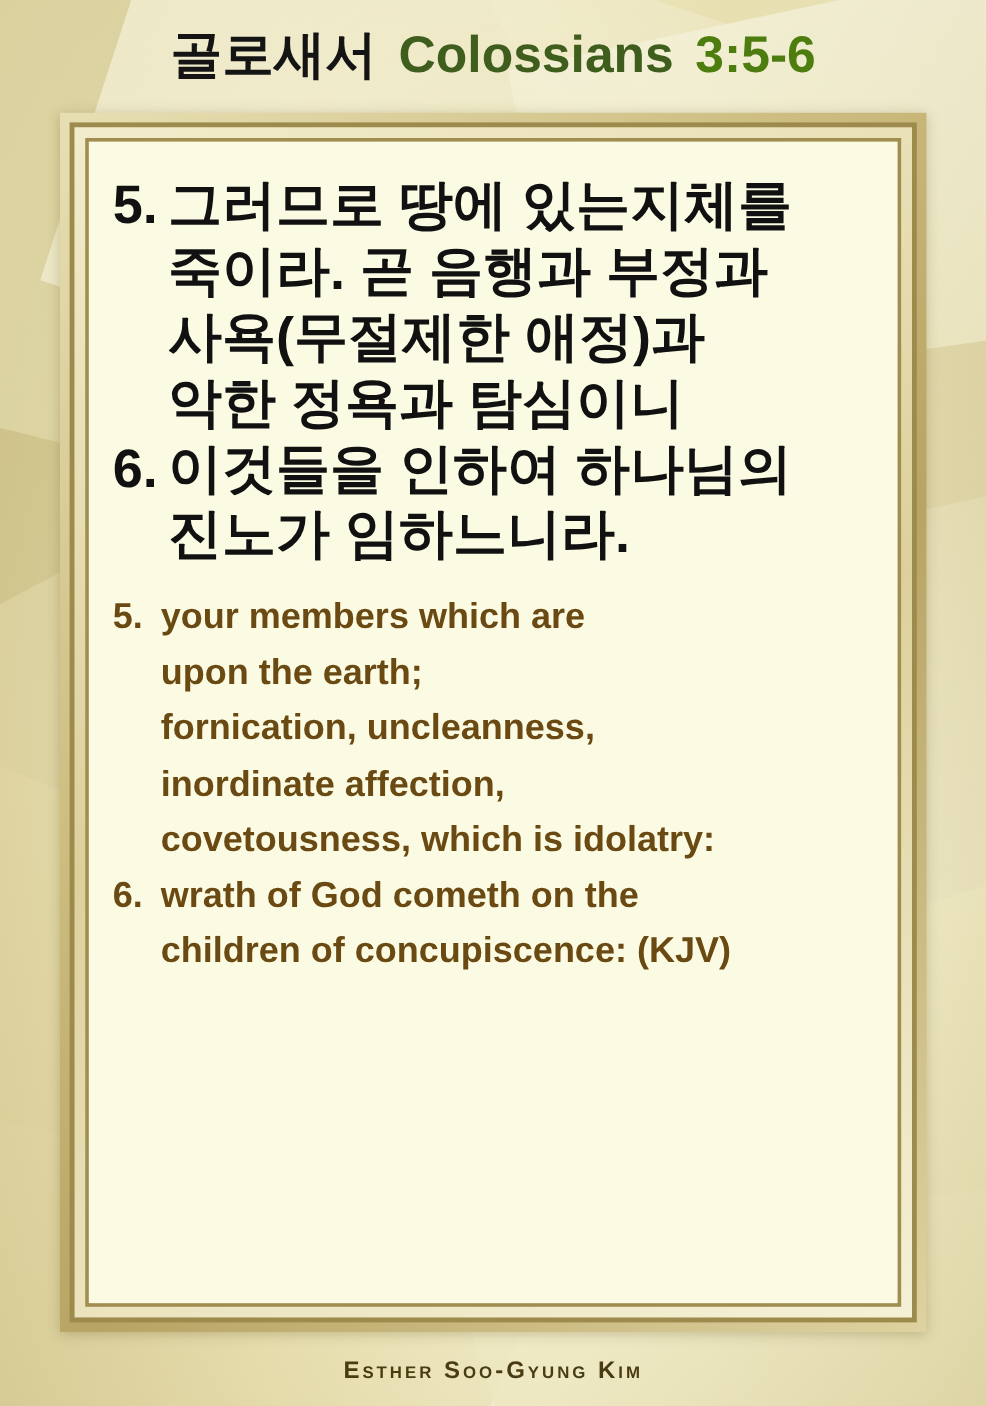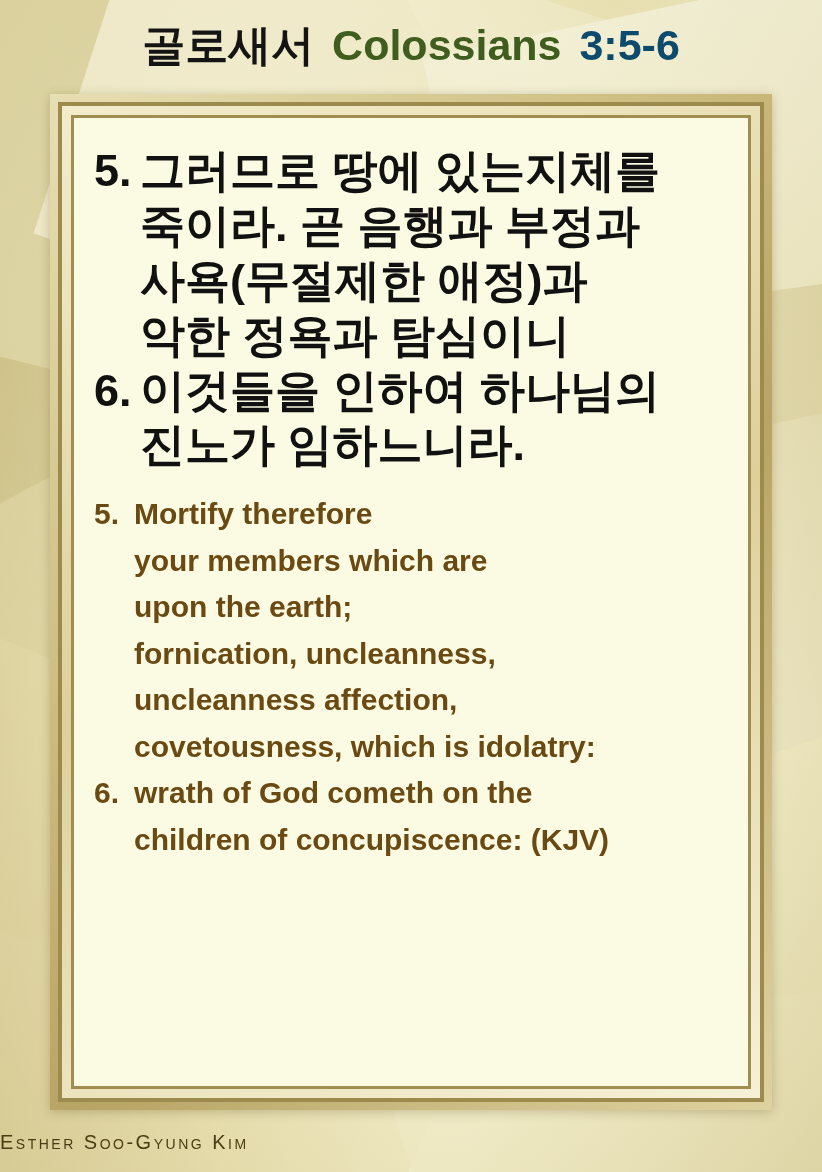"3:5-6" .title-ref { color: #0c4a6e -> #4d7c0f }
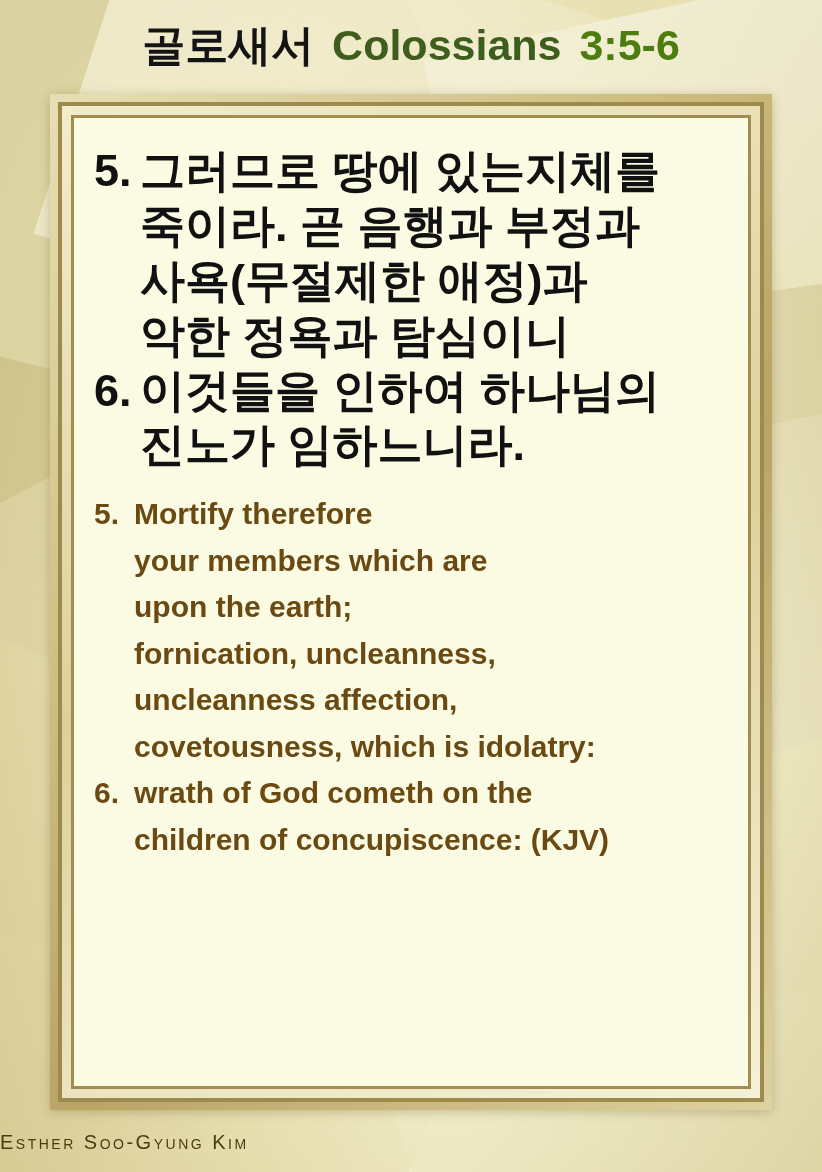"Mortify therefore" div.en-line { html: <div>Mortify therefore</div> -> none }
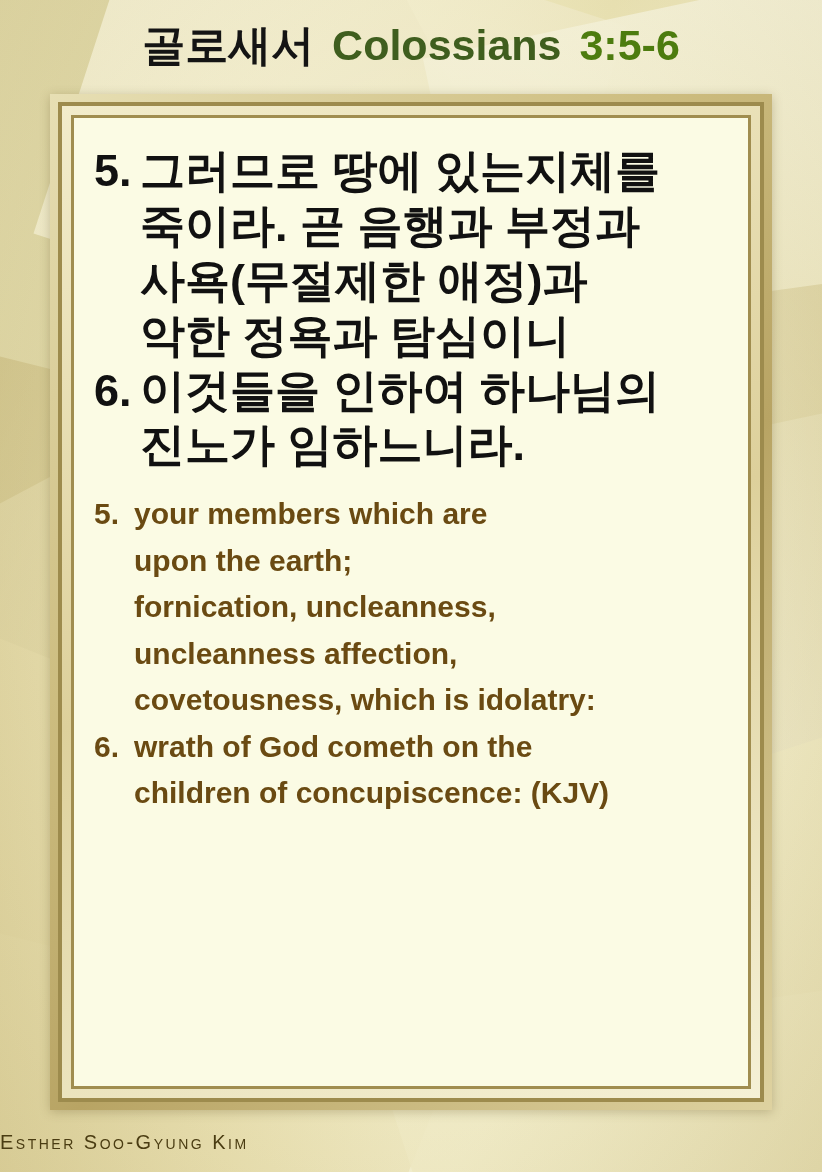"uncleanness affection," div.en-line { text: uncleanness -> inordinate }
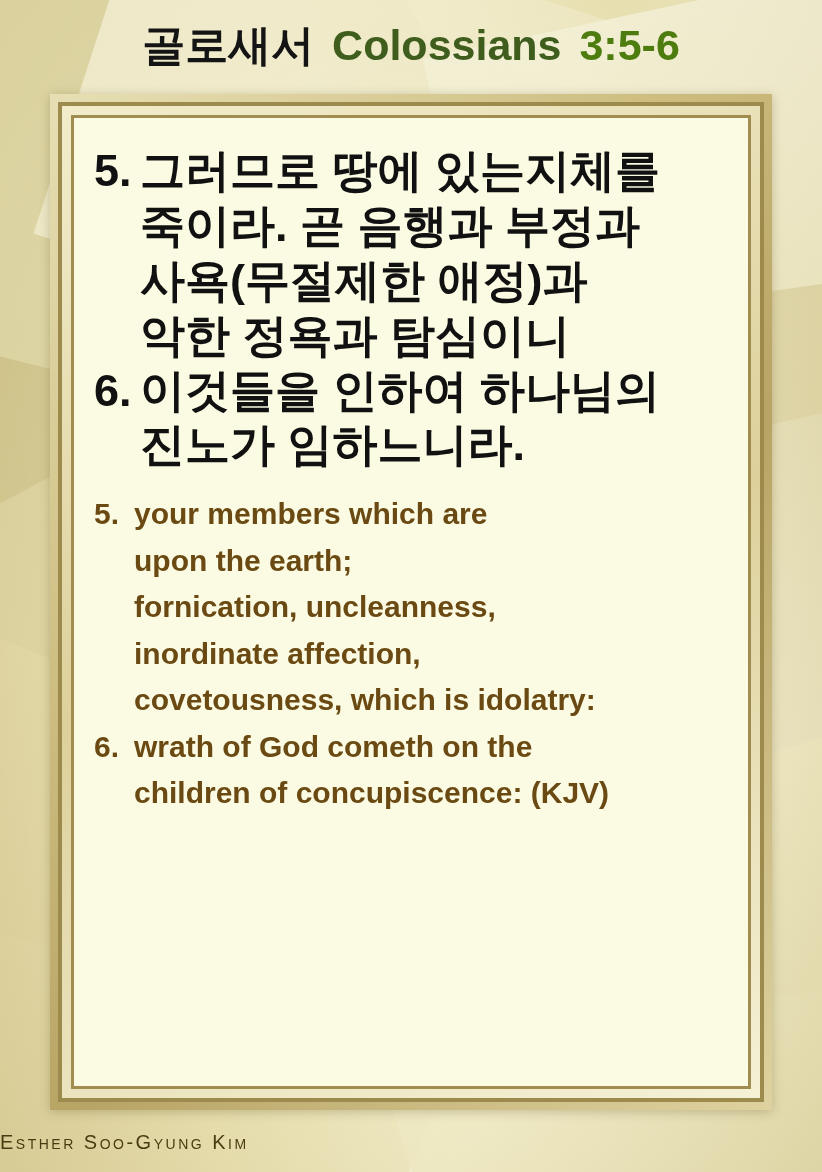"Esther Soo-Gyung Kim" .author { font-weight: normal -> bold; text-align: left -> center }
